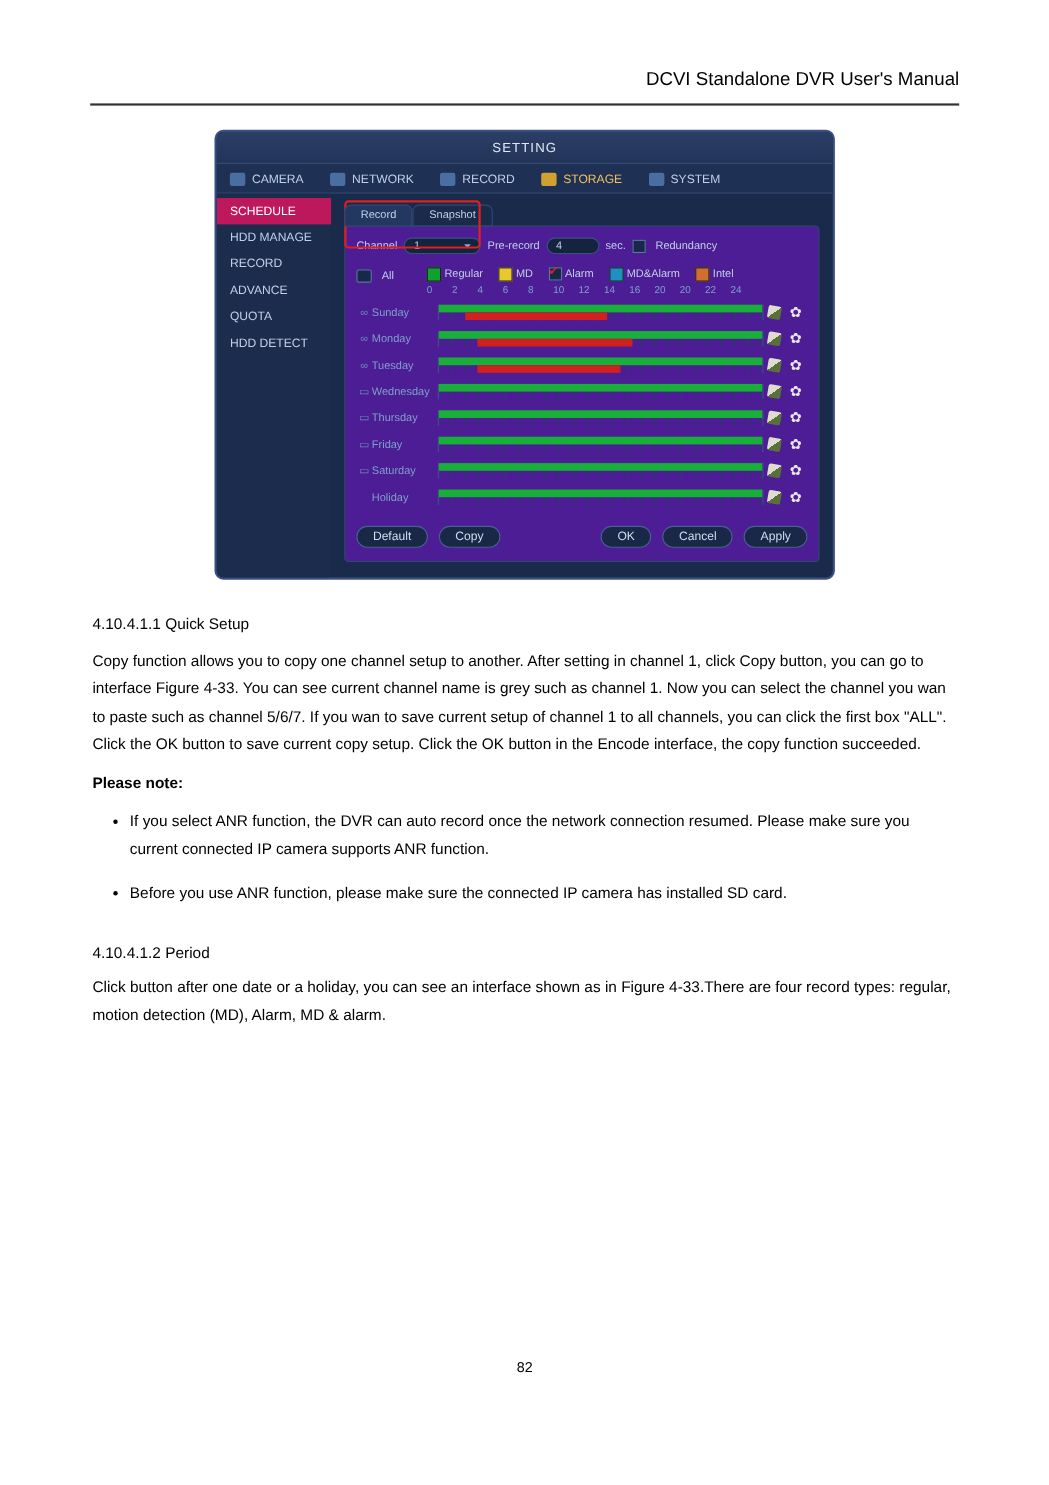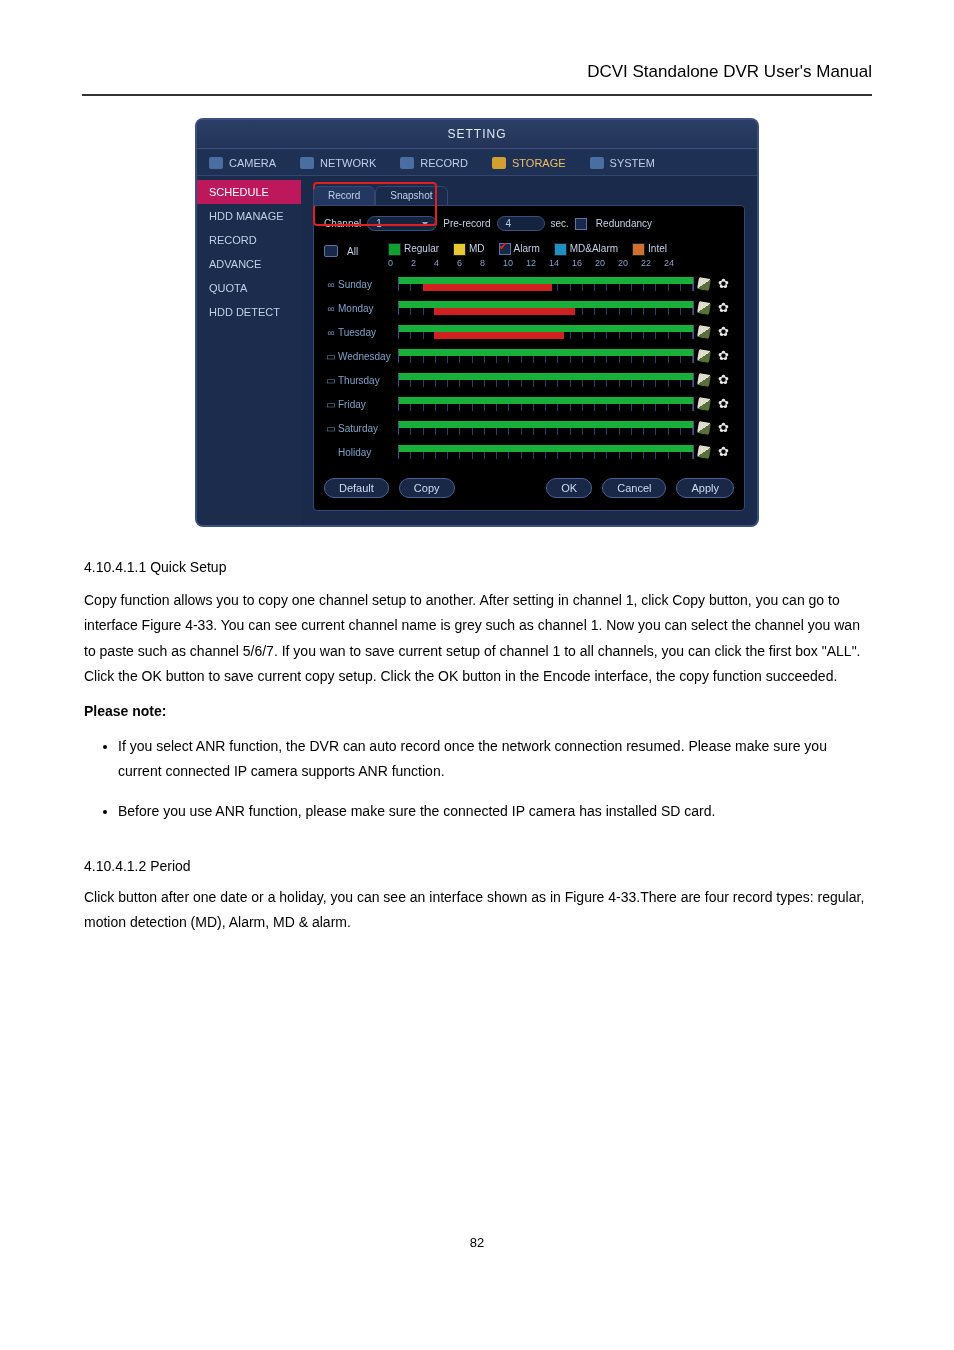"Channel" .panel { background: #000000 -> #4c1d95 }
